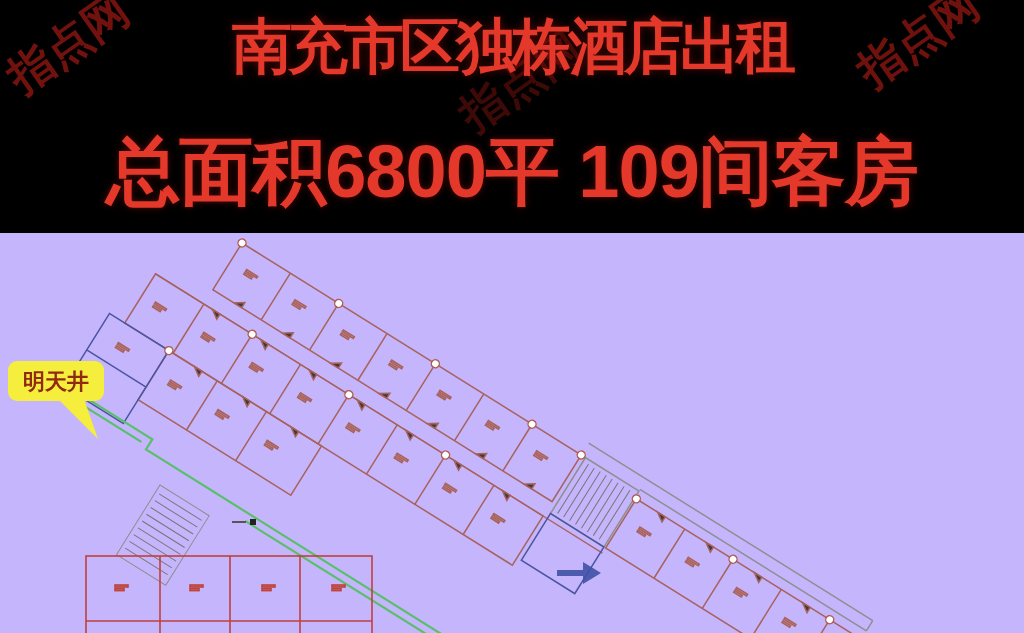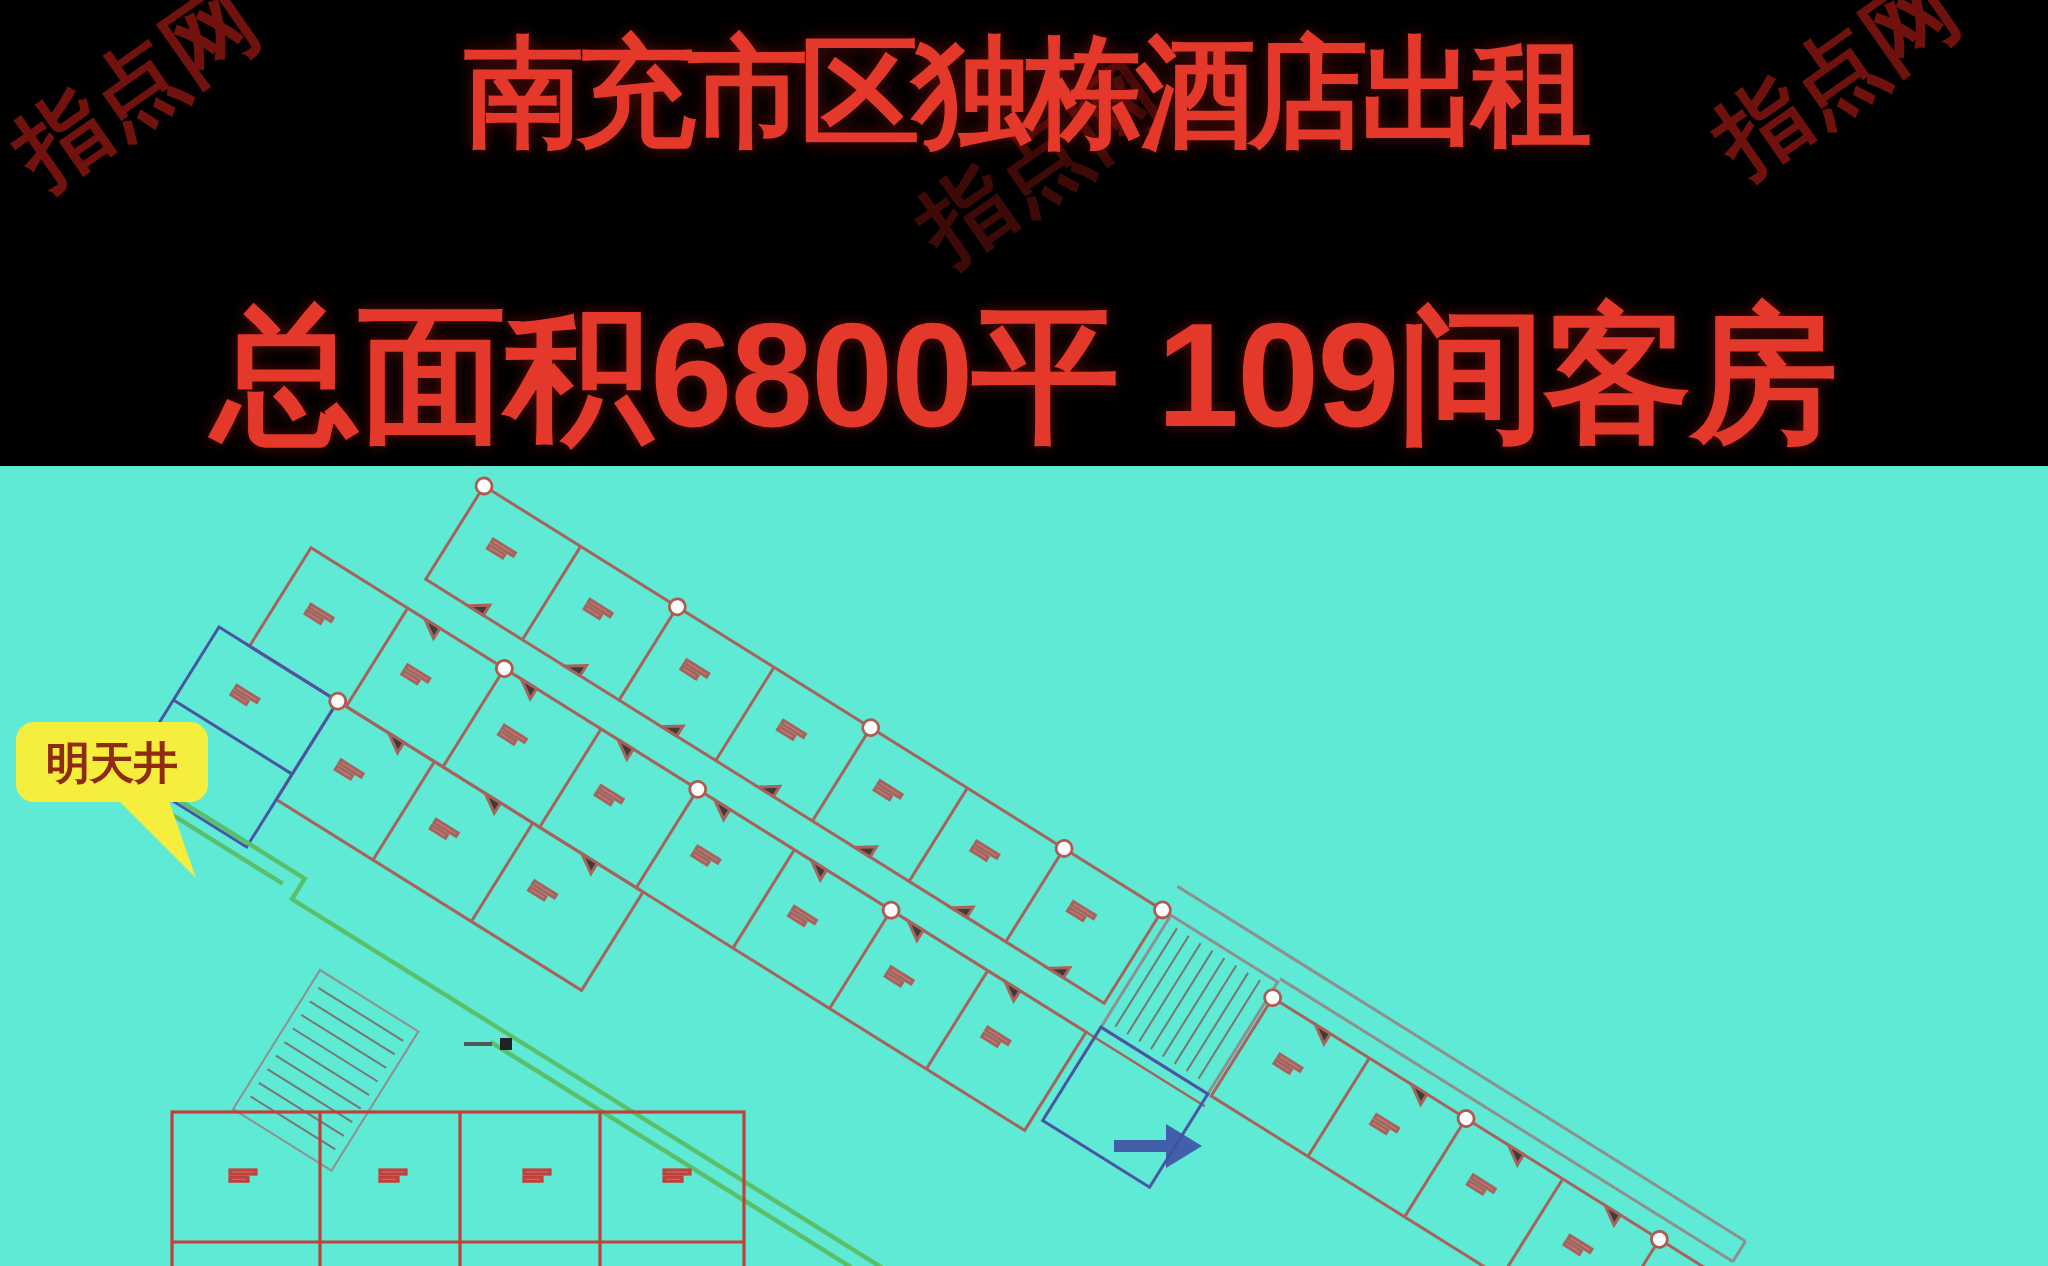"总面积6800平 109间客房" .title2 { margin-top: 16px -> none }
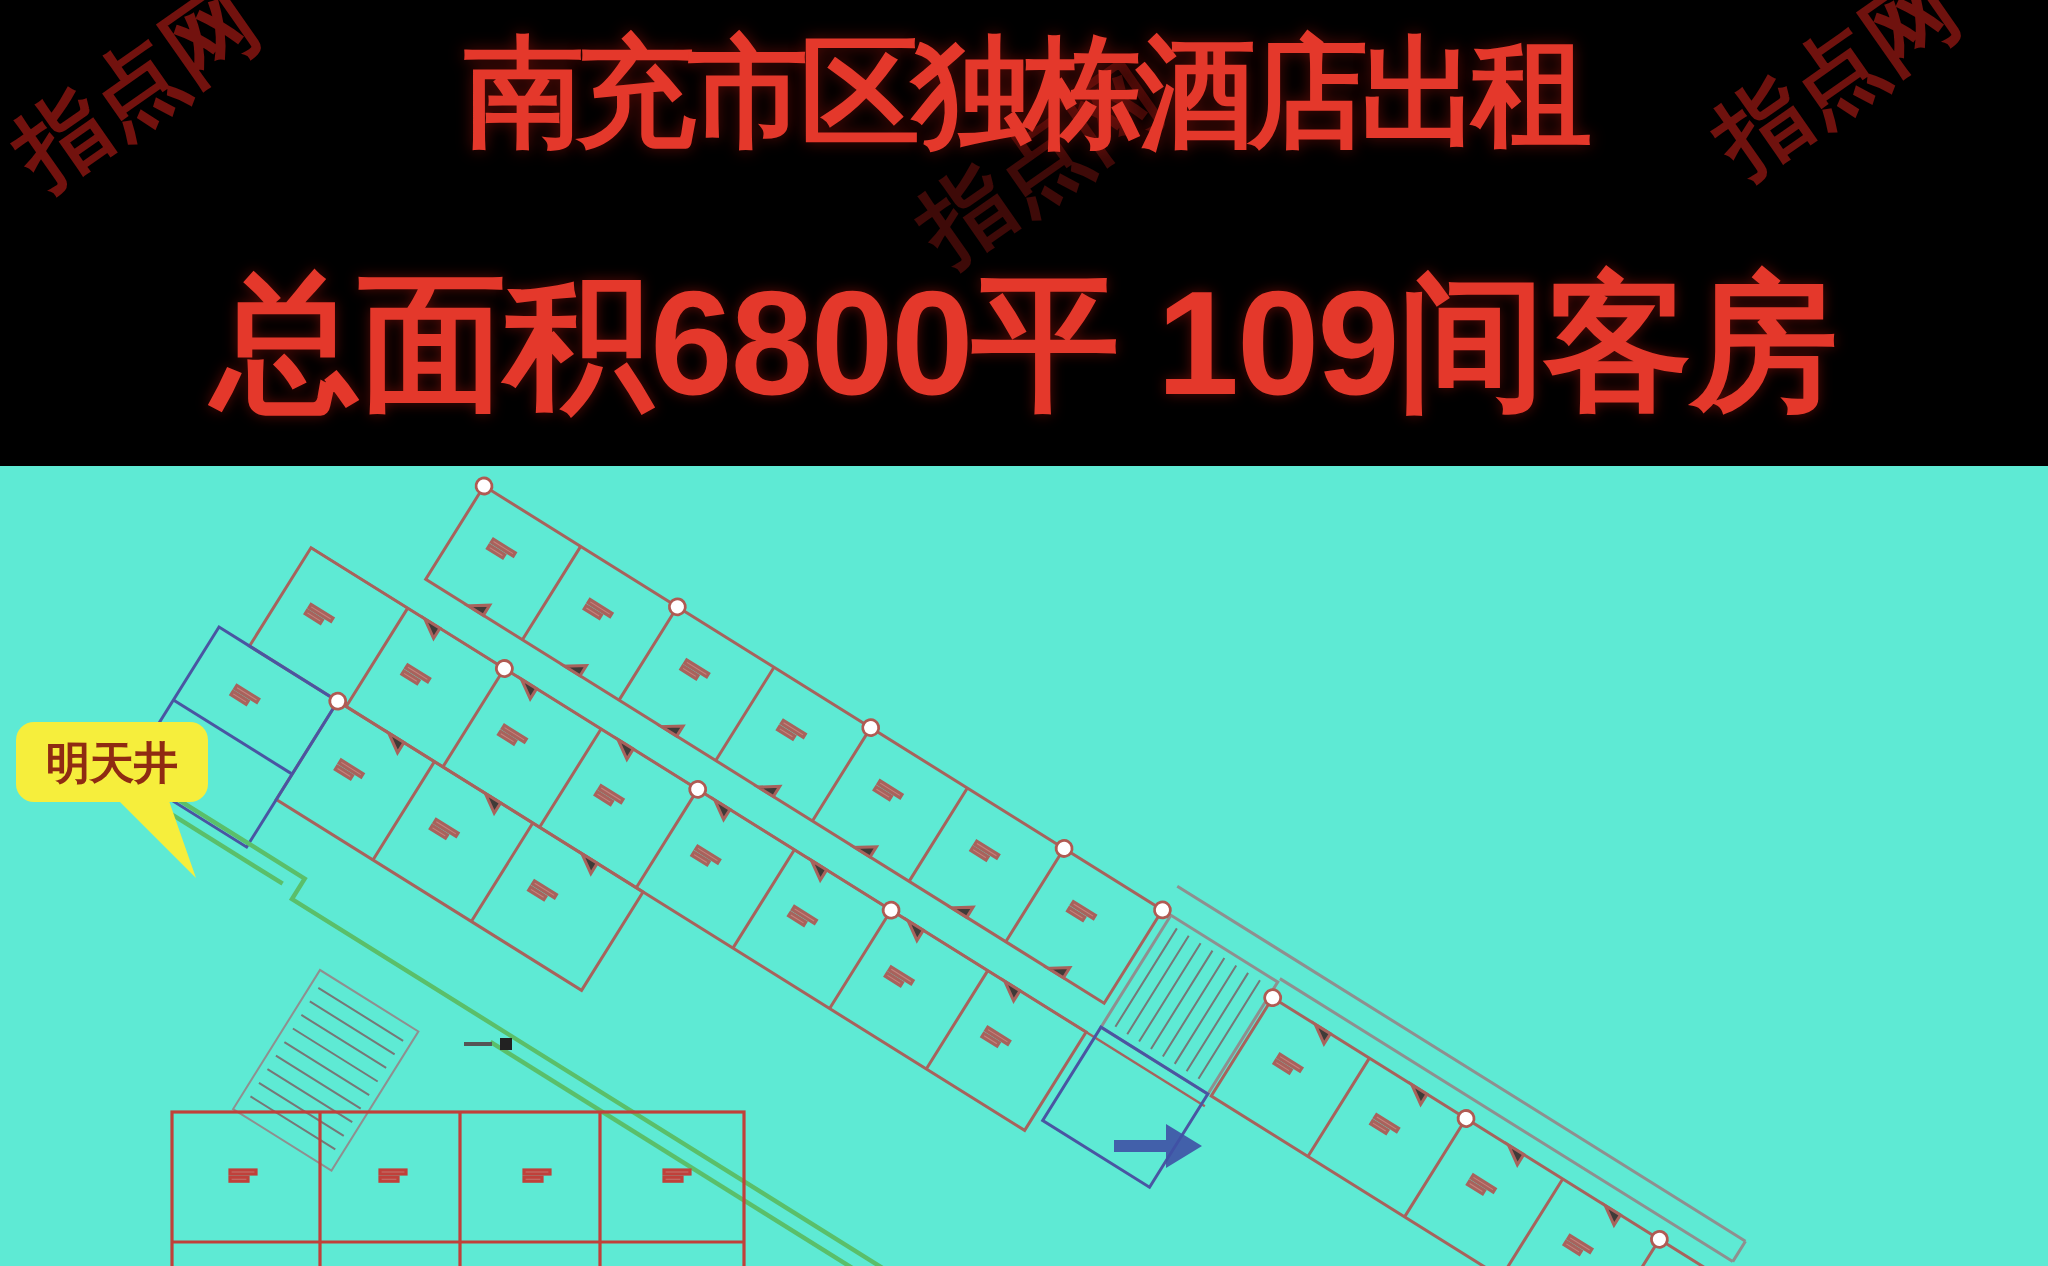"明天井" .plan-area { background: #5eead4 -> #c4b5fd }
